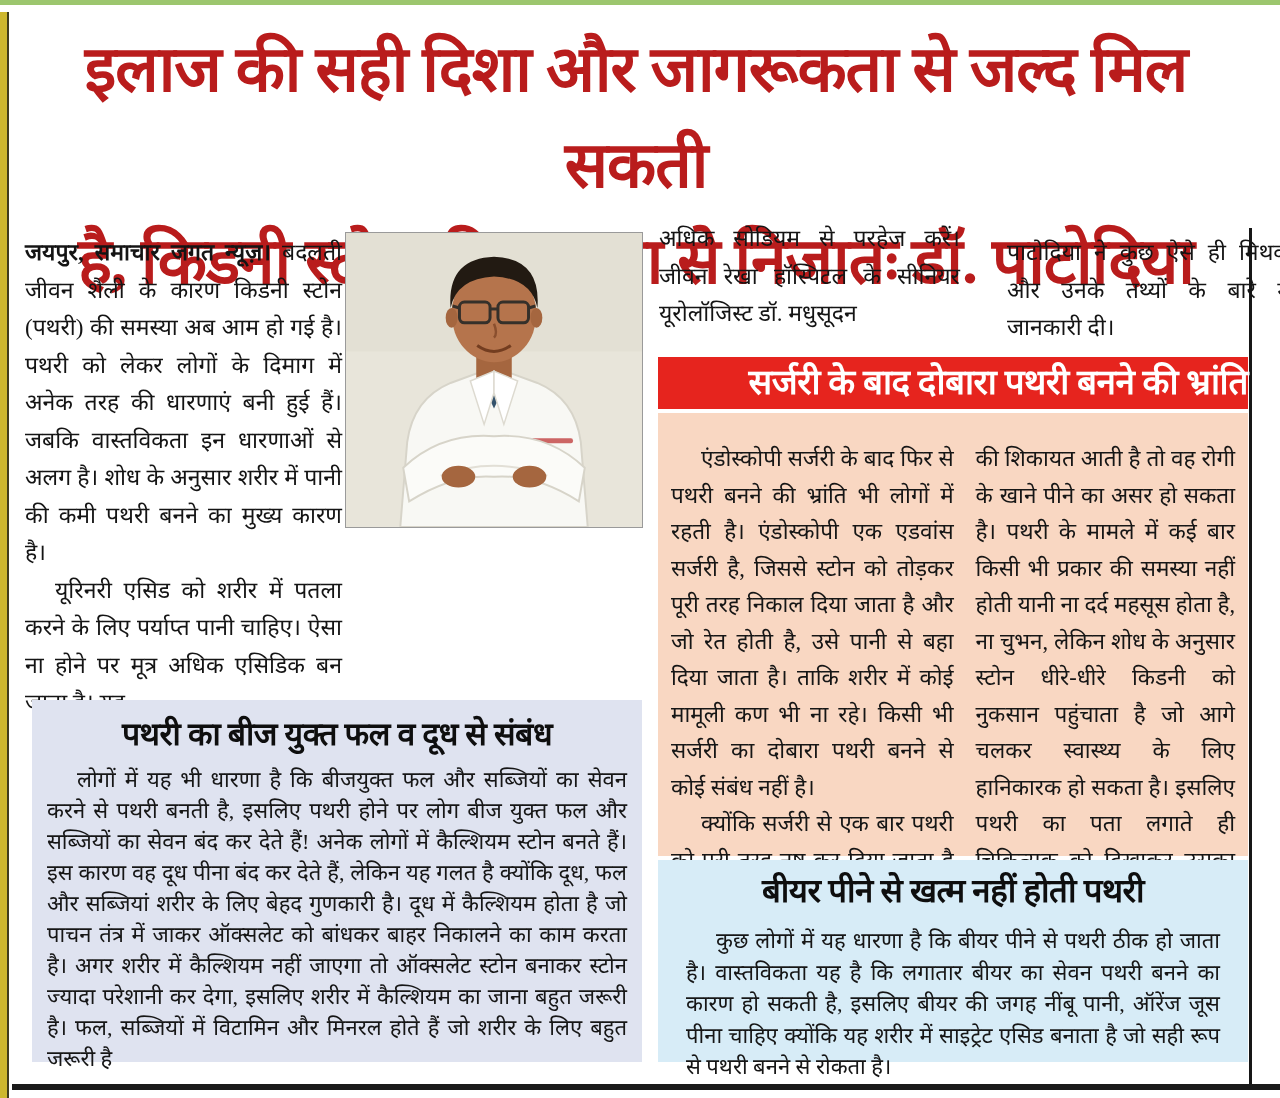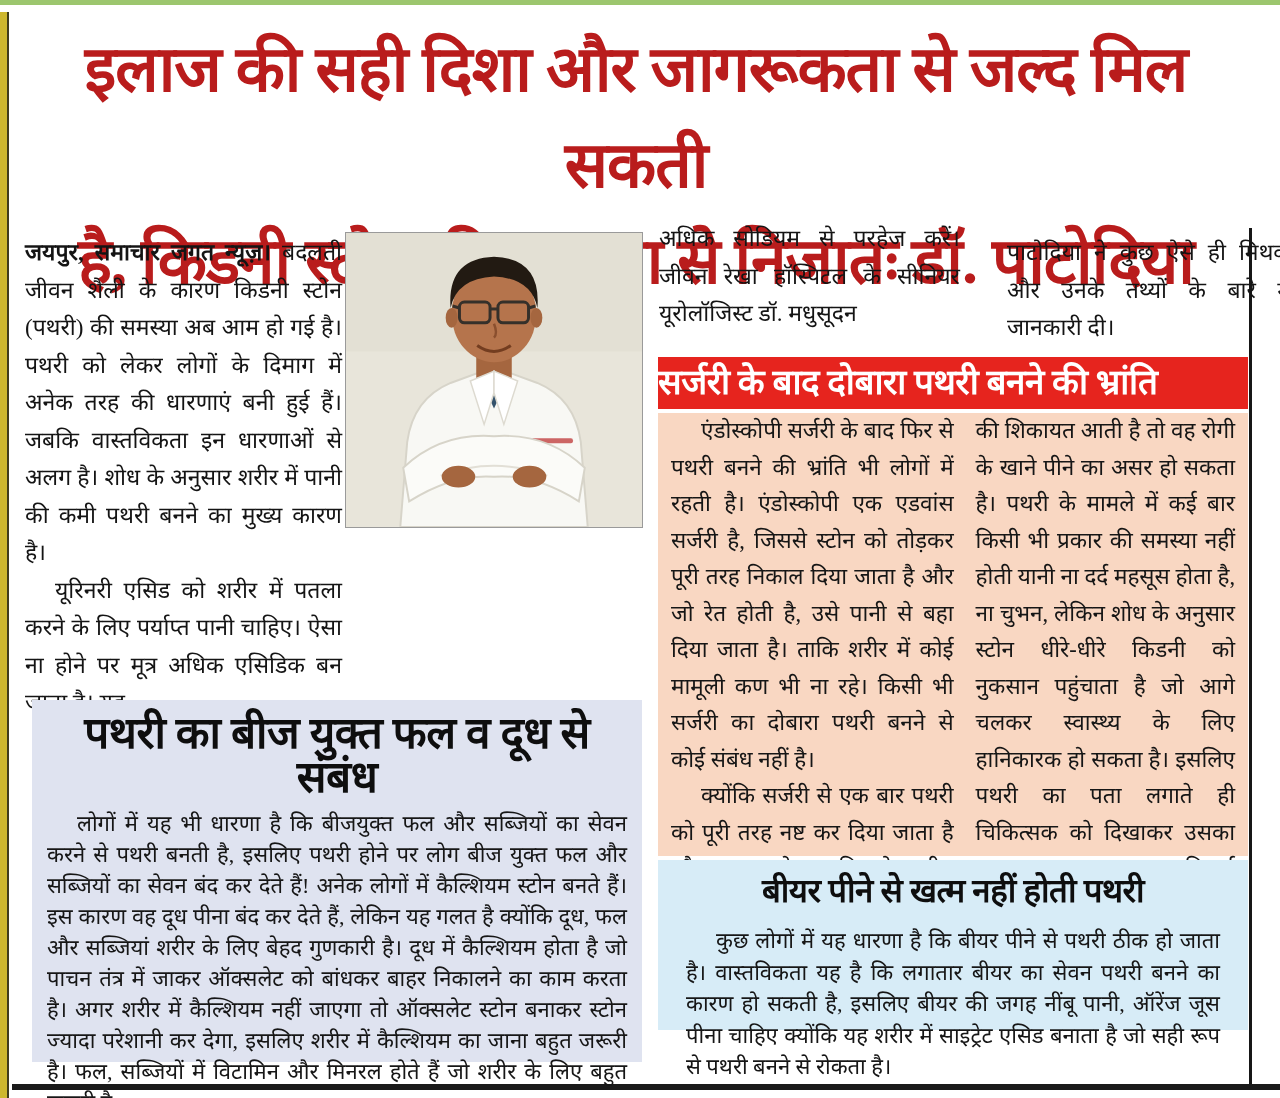"सर्जरी के बाद दोबारा पथरी" .red-banner { text-align: left -> right }
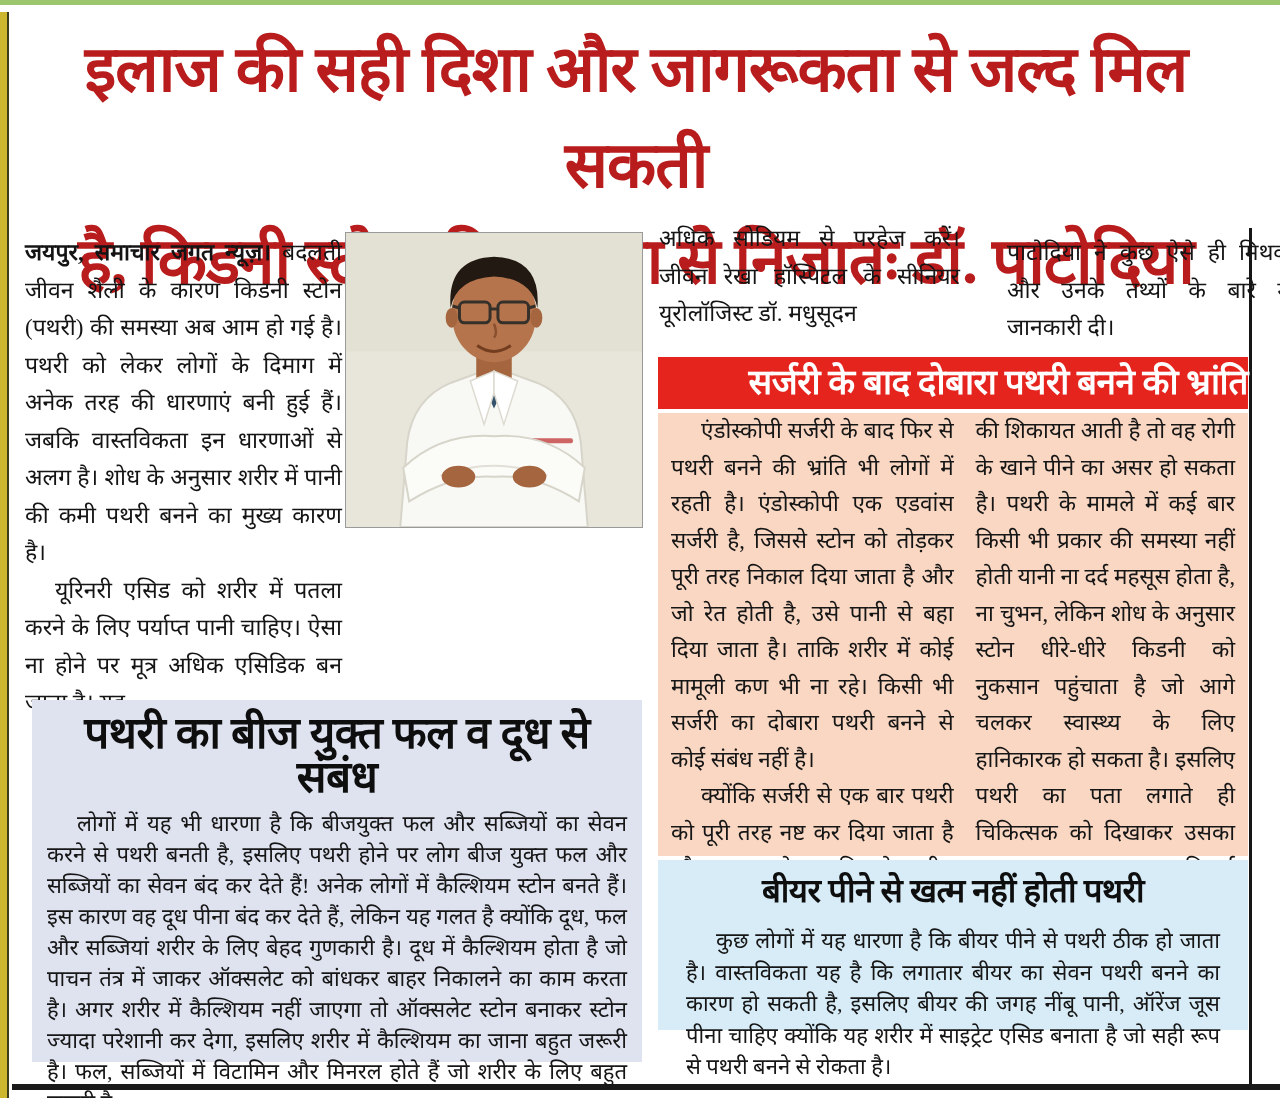"एंडोस्कोपी सर्जरी के बाद फिर" .salmon-box { padding: 0 13px -> 28px 13px }
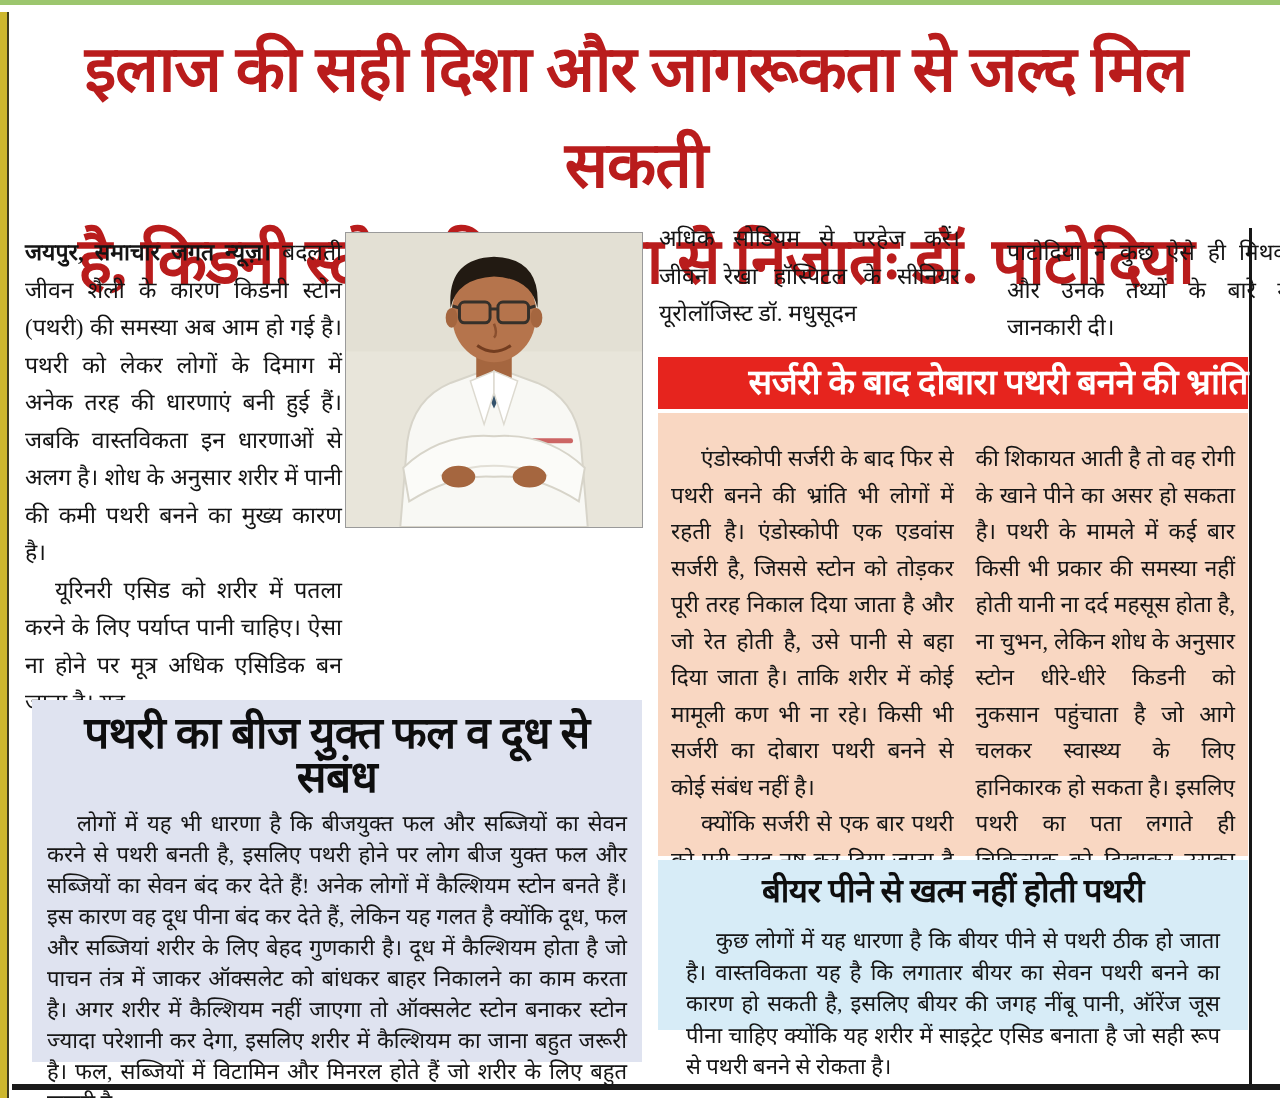"पथरी का बीज युक्त फल" .lavender-box .box-head { font-size: 44px -> 32px }
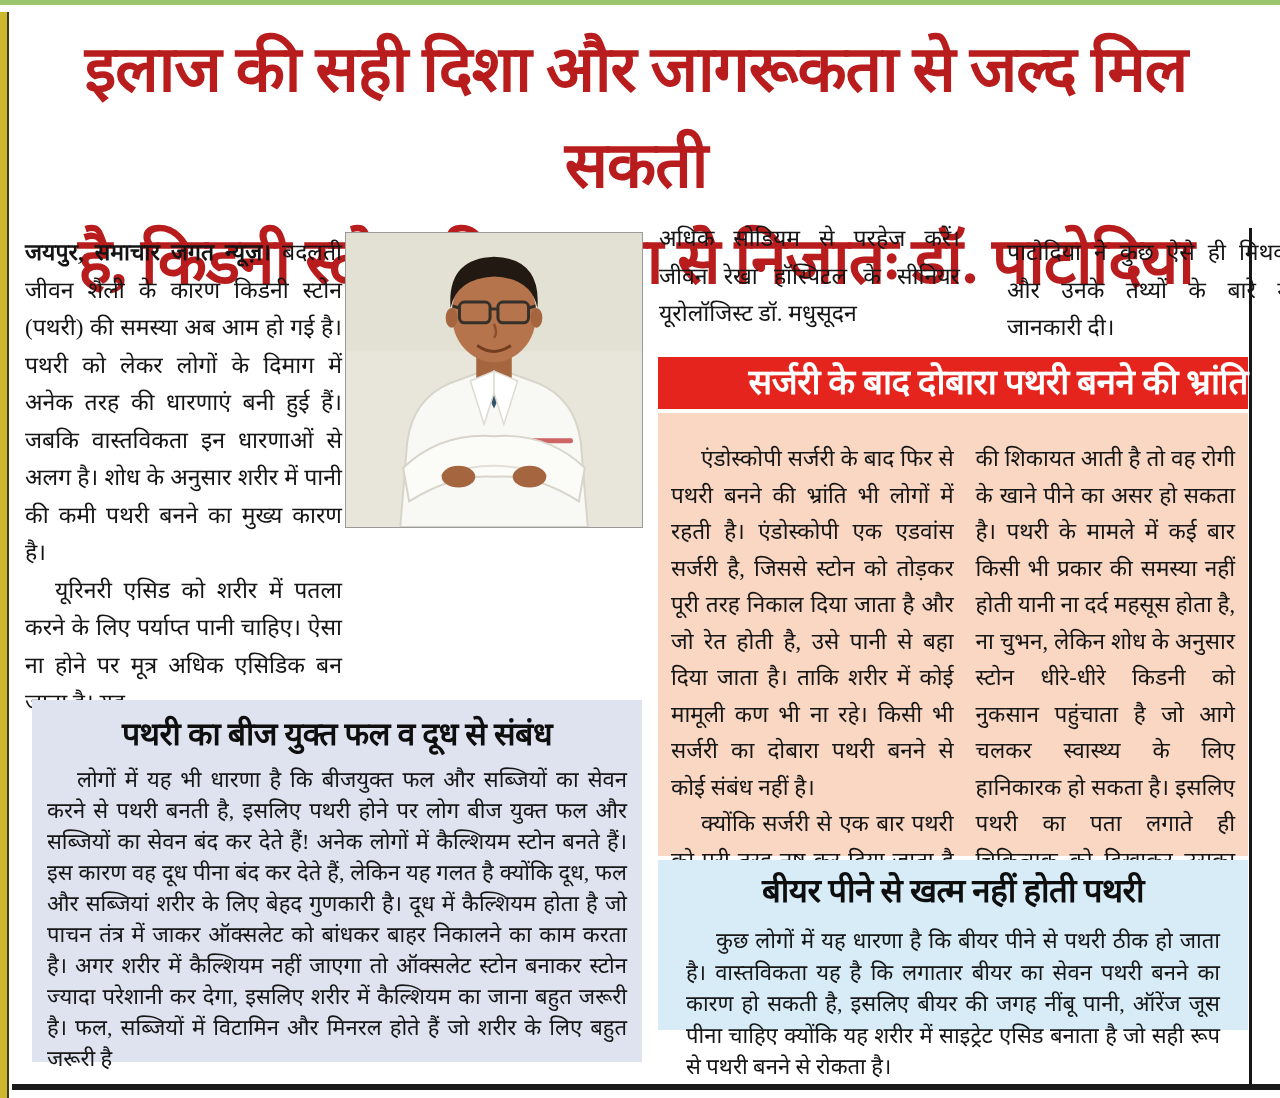"बीयर पीने से खत्म नहीं" .blue-box { height: 170px -> 202px }
